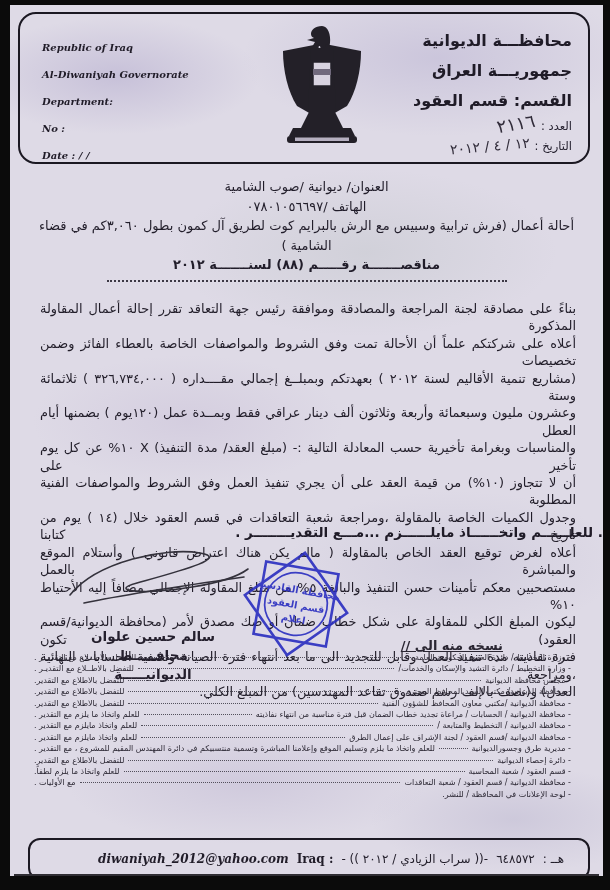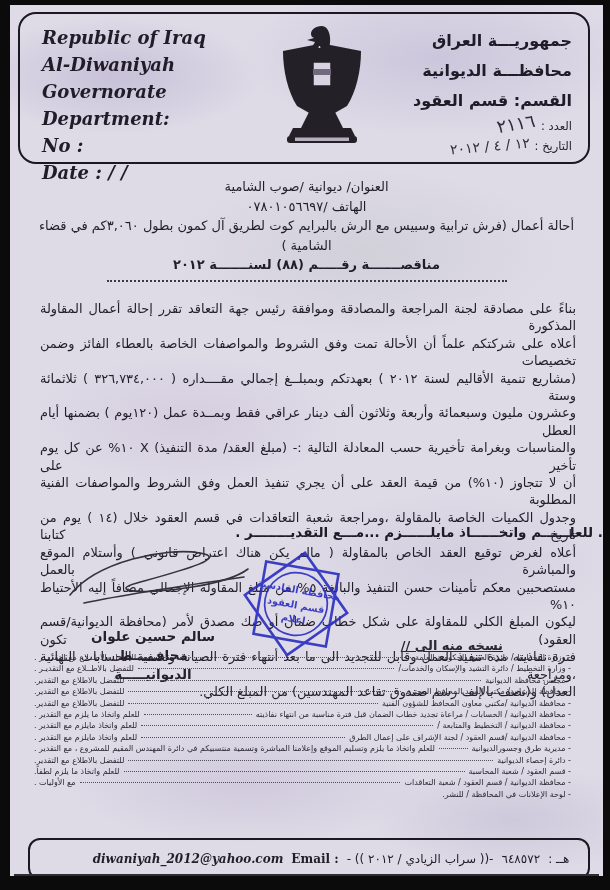"Republic of Iraq" .hdr-en { font-size: 18px -> 10px; padding: 10px 0 0 22px -> 20px 0 0 22px }
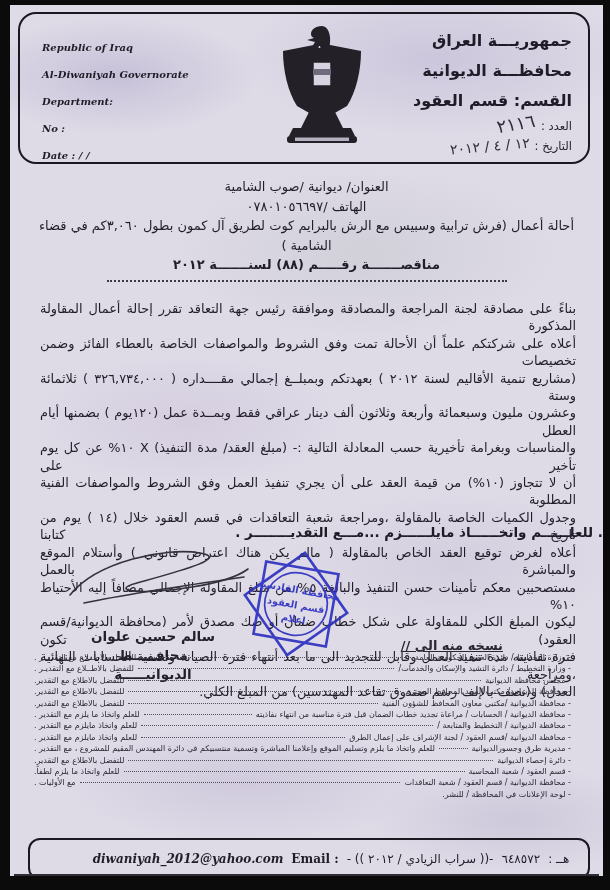"جمهوريـــة العراق" div.cal { order: before "محافظـــة الديوانية" -> after "محافظـــة الديوانية" }
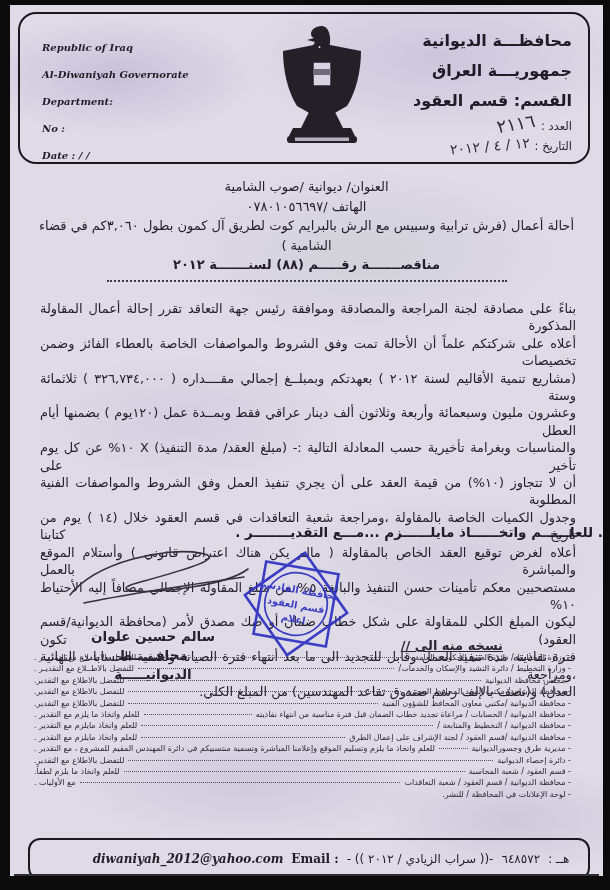"Email :" span.email-lb { text: Email -> Iraq }
